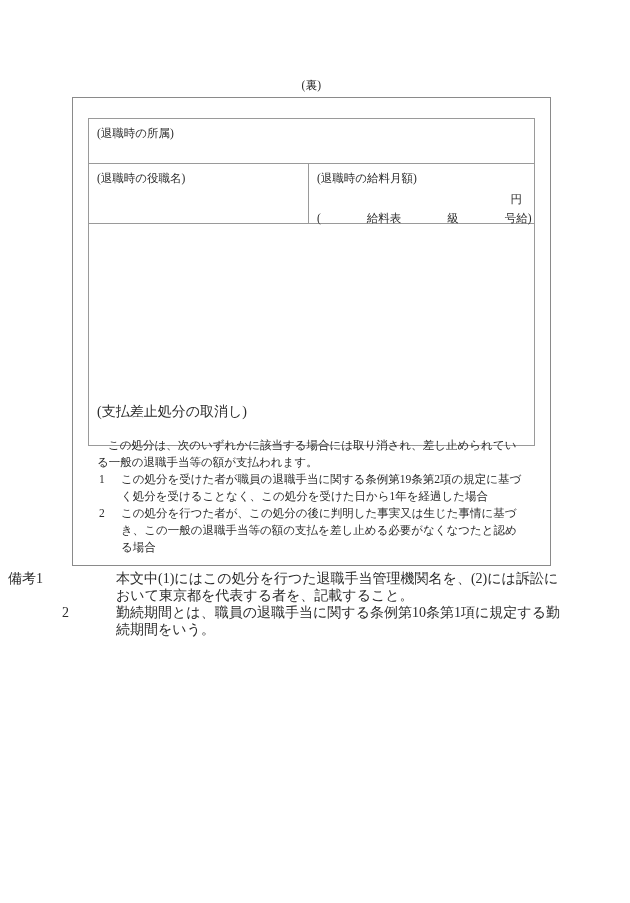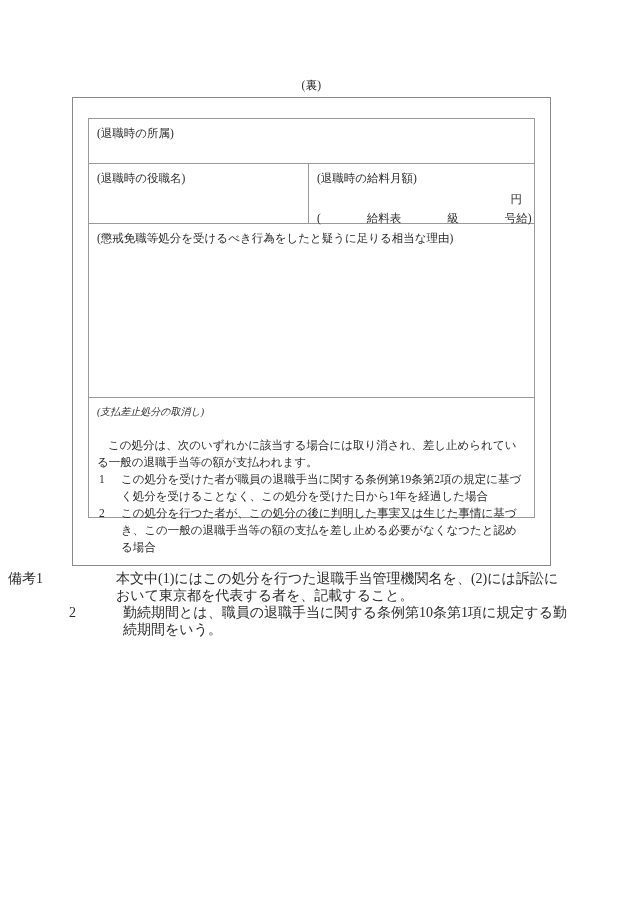"(退職時の所属)" .form-table { height: 400px -> 328px }
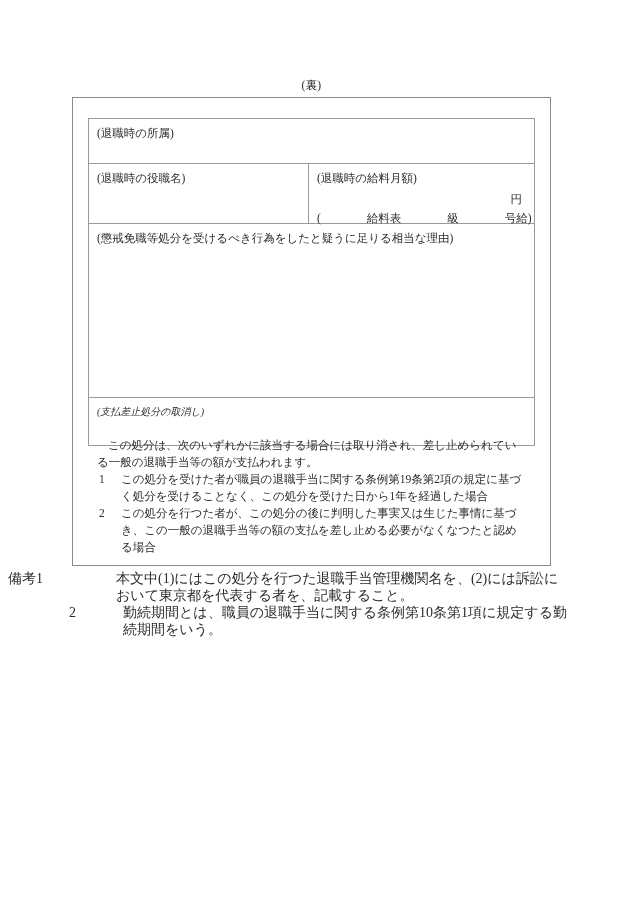"(懲戒免職等処分を受けるべき行為をしたと疑うに足りる相当な理由)" div.trow { html: <div> <div> <div>(懲戒免職等処分を受けるべき行為をしたと疑うに足りる相当な理由)</div> </div> </div> -> none }
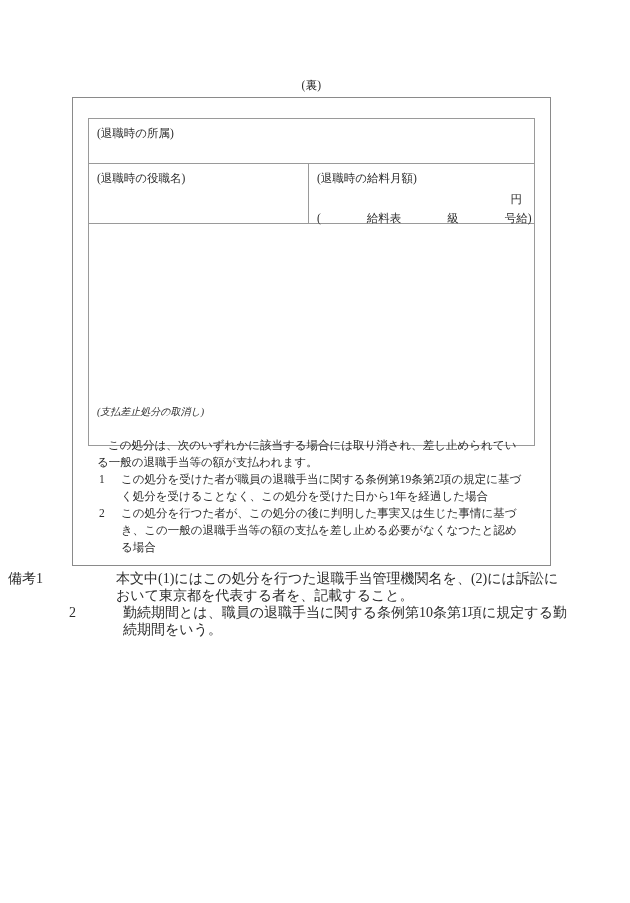"(支払差止処分の取消し)" .cancel-head { font-size: 10px -> 14px; font-style: italic -> none }
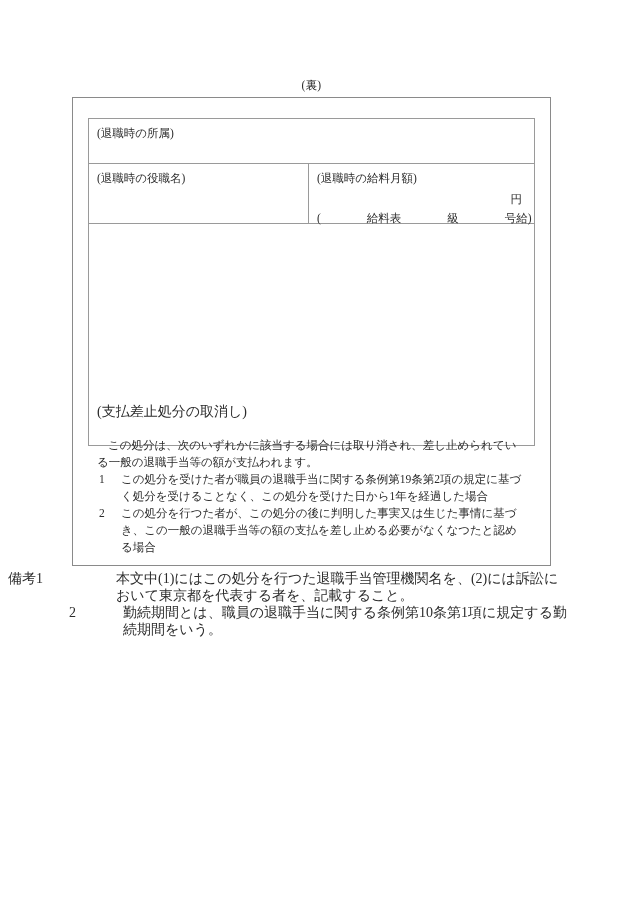"2 勤続期間とは、職員の退職手当に関する条例第10条第1項に規定する勤続期間をいう。" .remark-2 { margin-left: 7px -> none }
